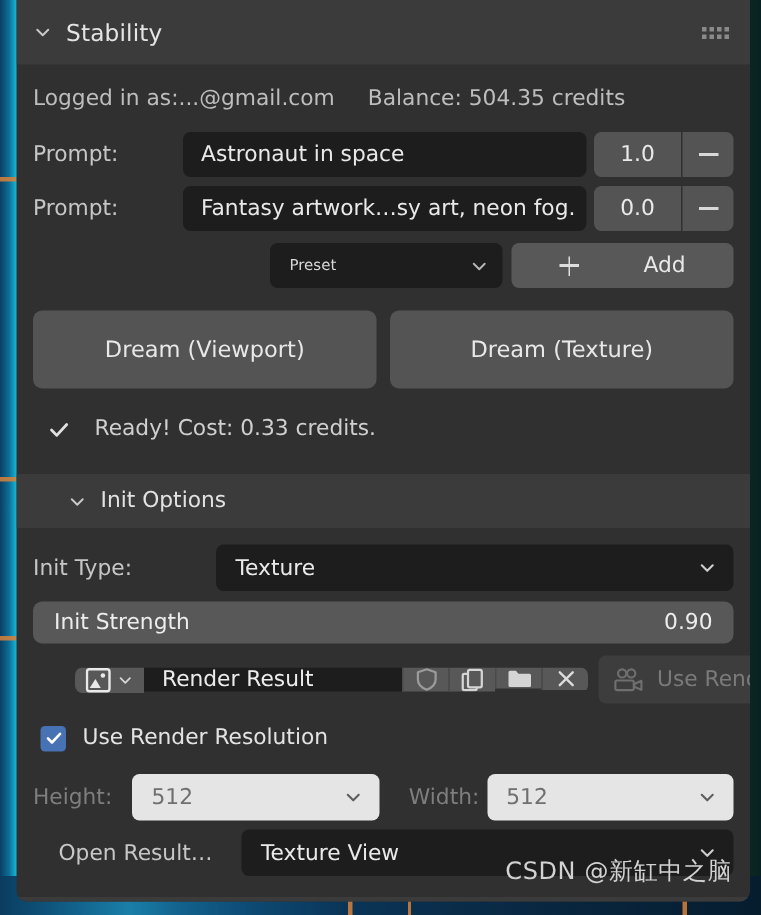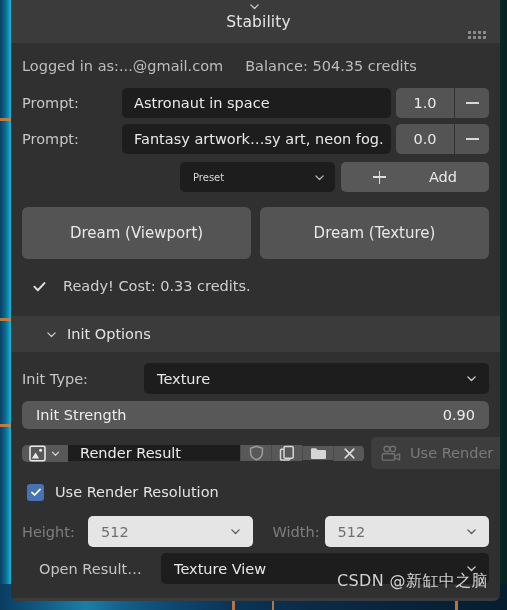"Stability" .panel-header { flex-direction: column -> none }
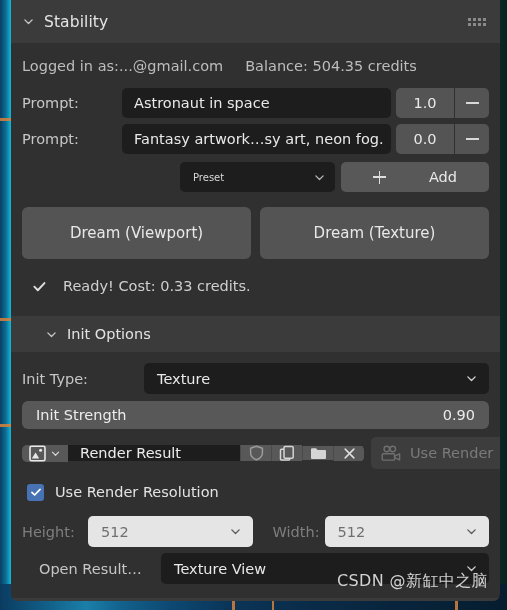"Render Result" .id-block { align-items: center -> flex-start; margin-left: none -> 28px }
